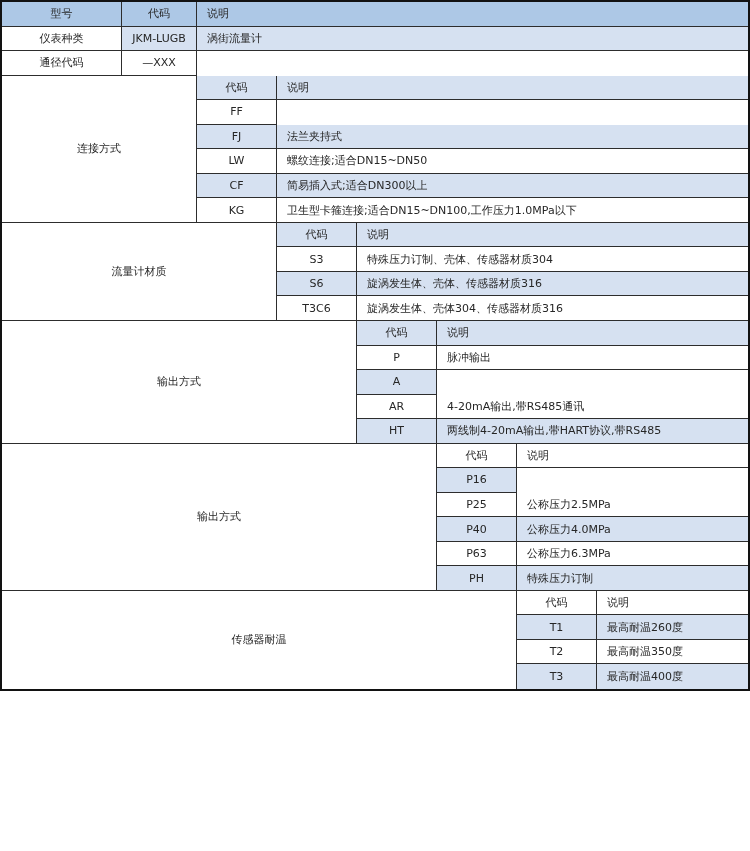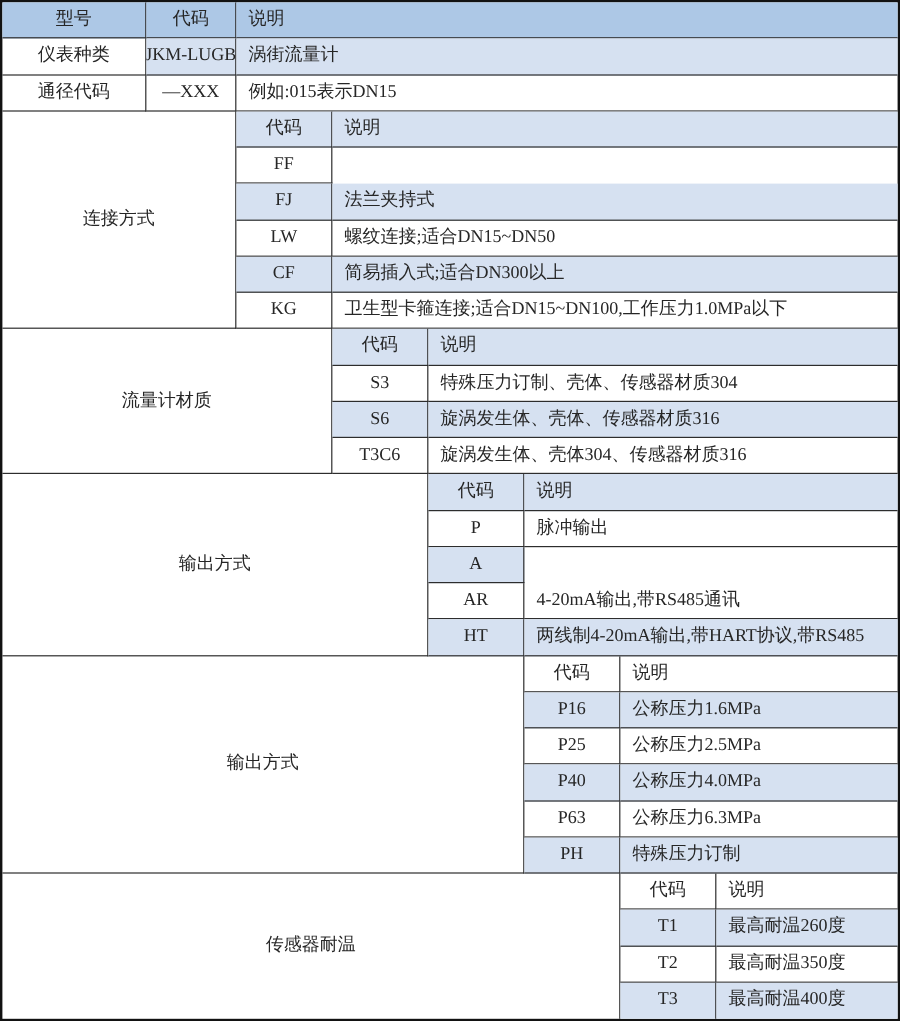"型号" .tbl { font-family: Liberation Serif, serif -> none; font-size: 15px -> 11px; height: 851px -> 691px }
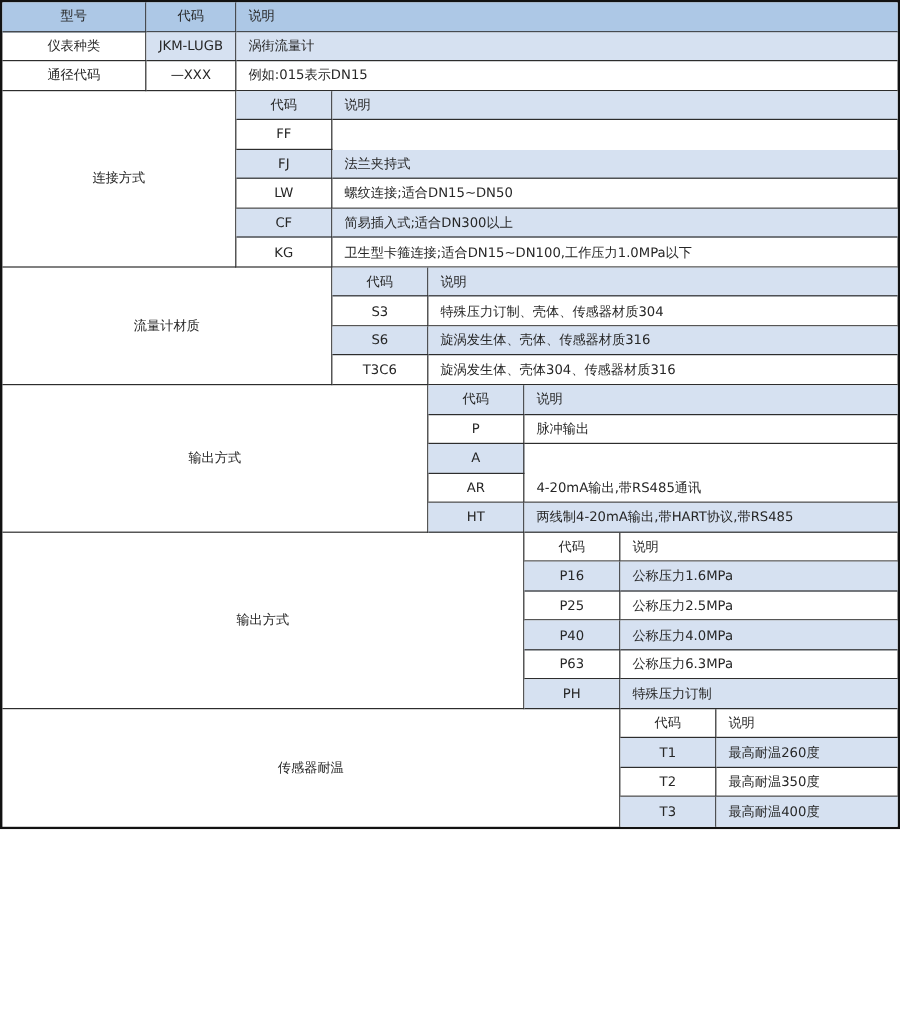"例如:015表示DN15" div.c { html: <div>例如:015表示DN15</div> -> none }
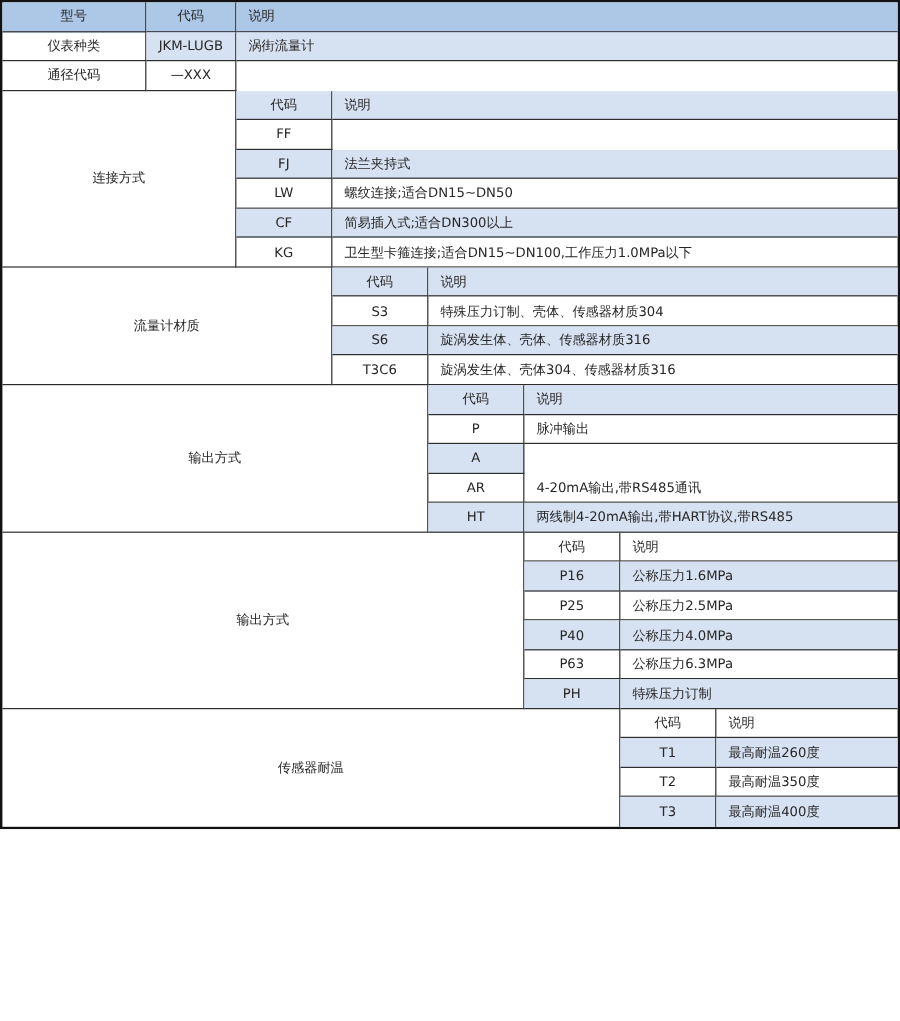"公称压力1.6MPa" div.c { html: <div>公称压力1.6MPa</div> -> none }
